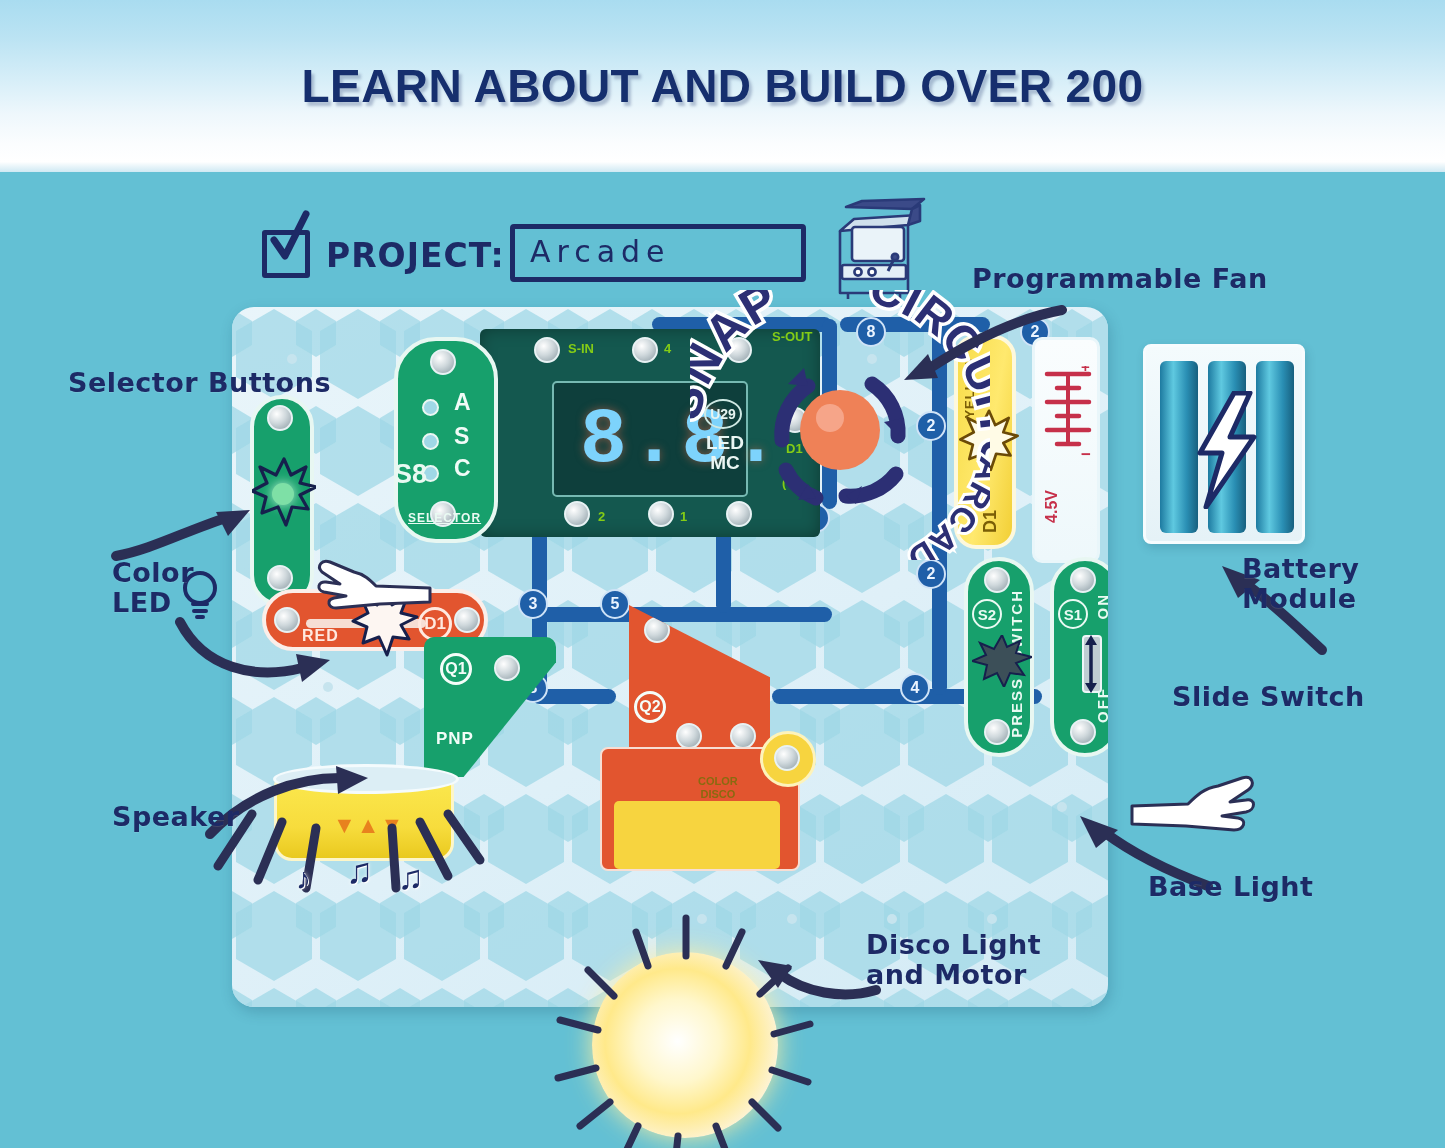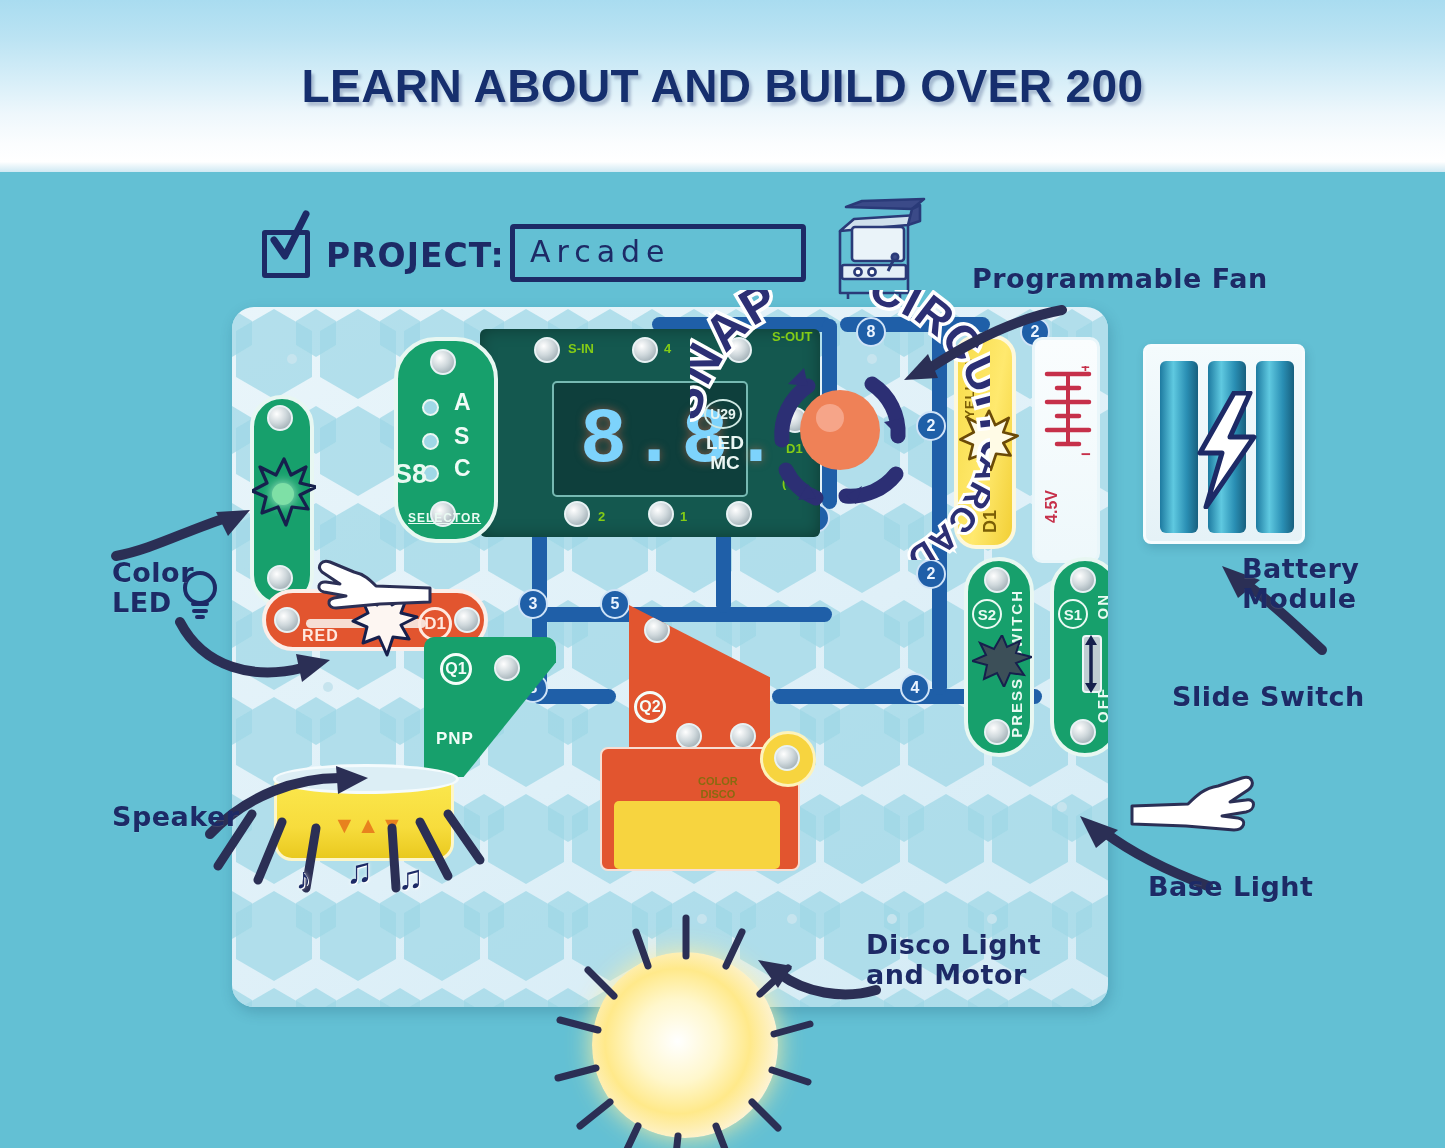"Selector Buttons" div.callout { html: none -> <div>Selector Buttons</div> }
